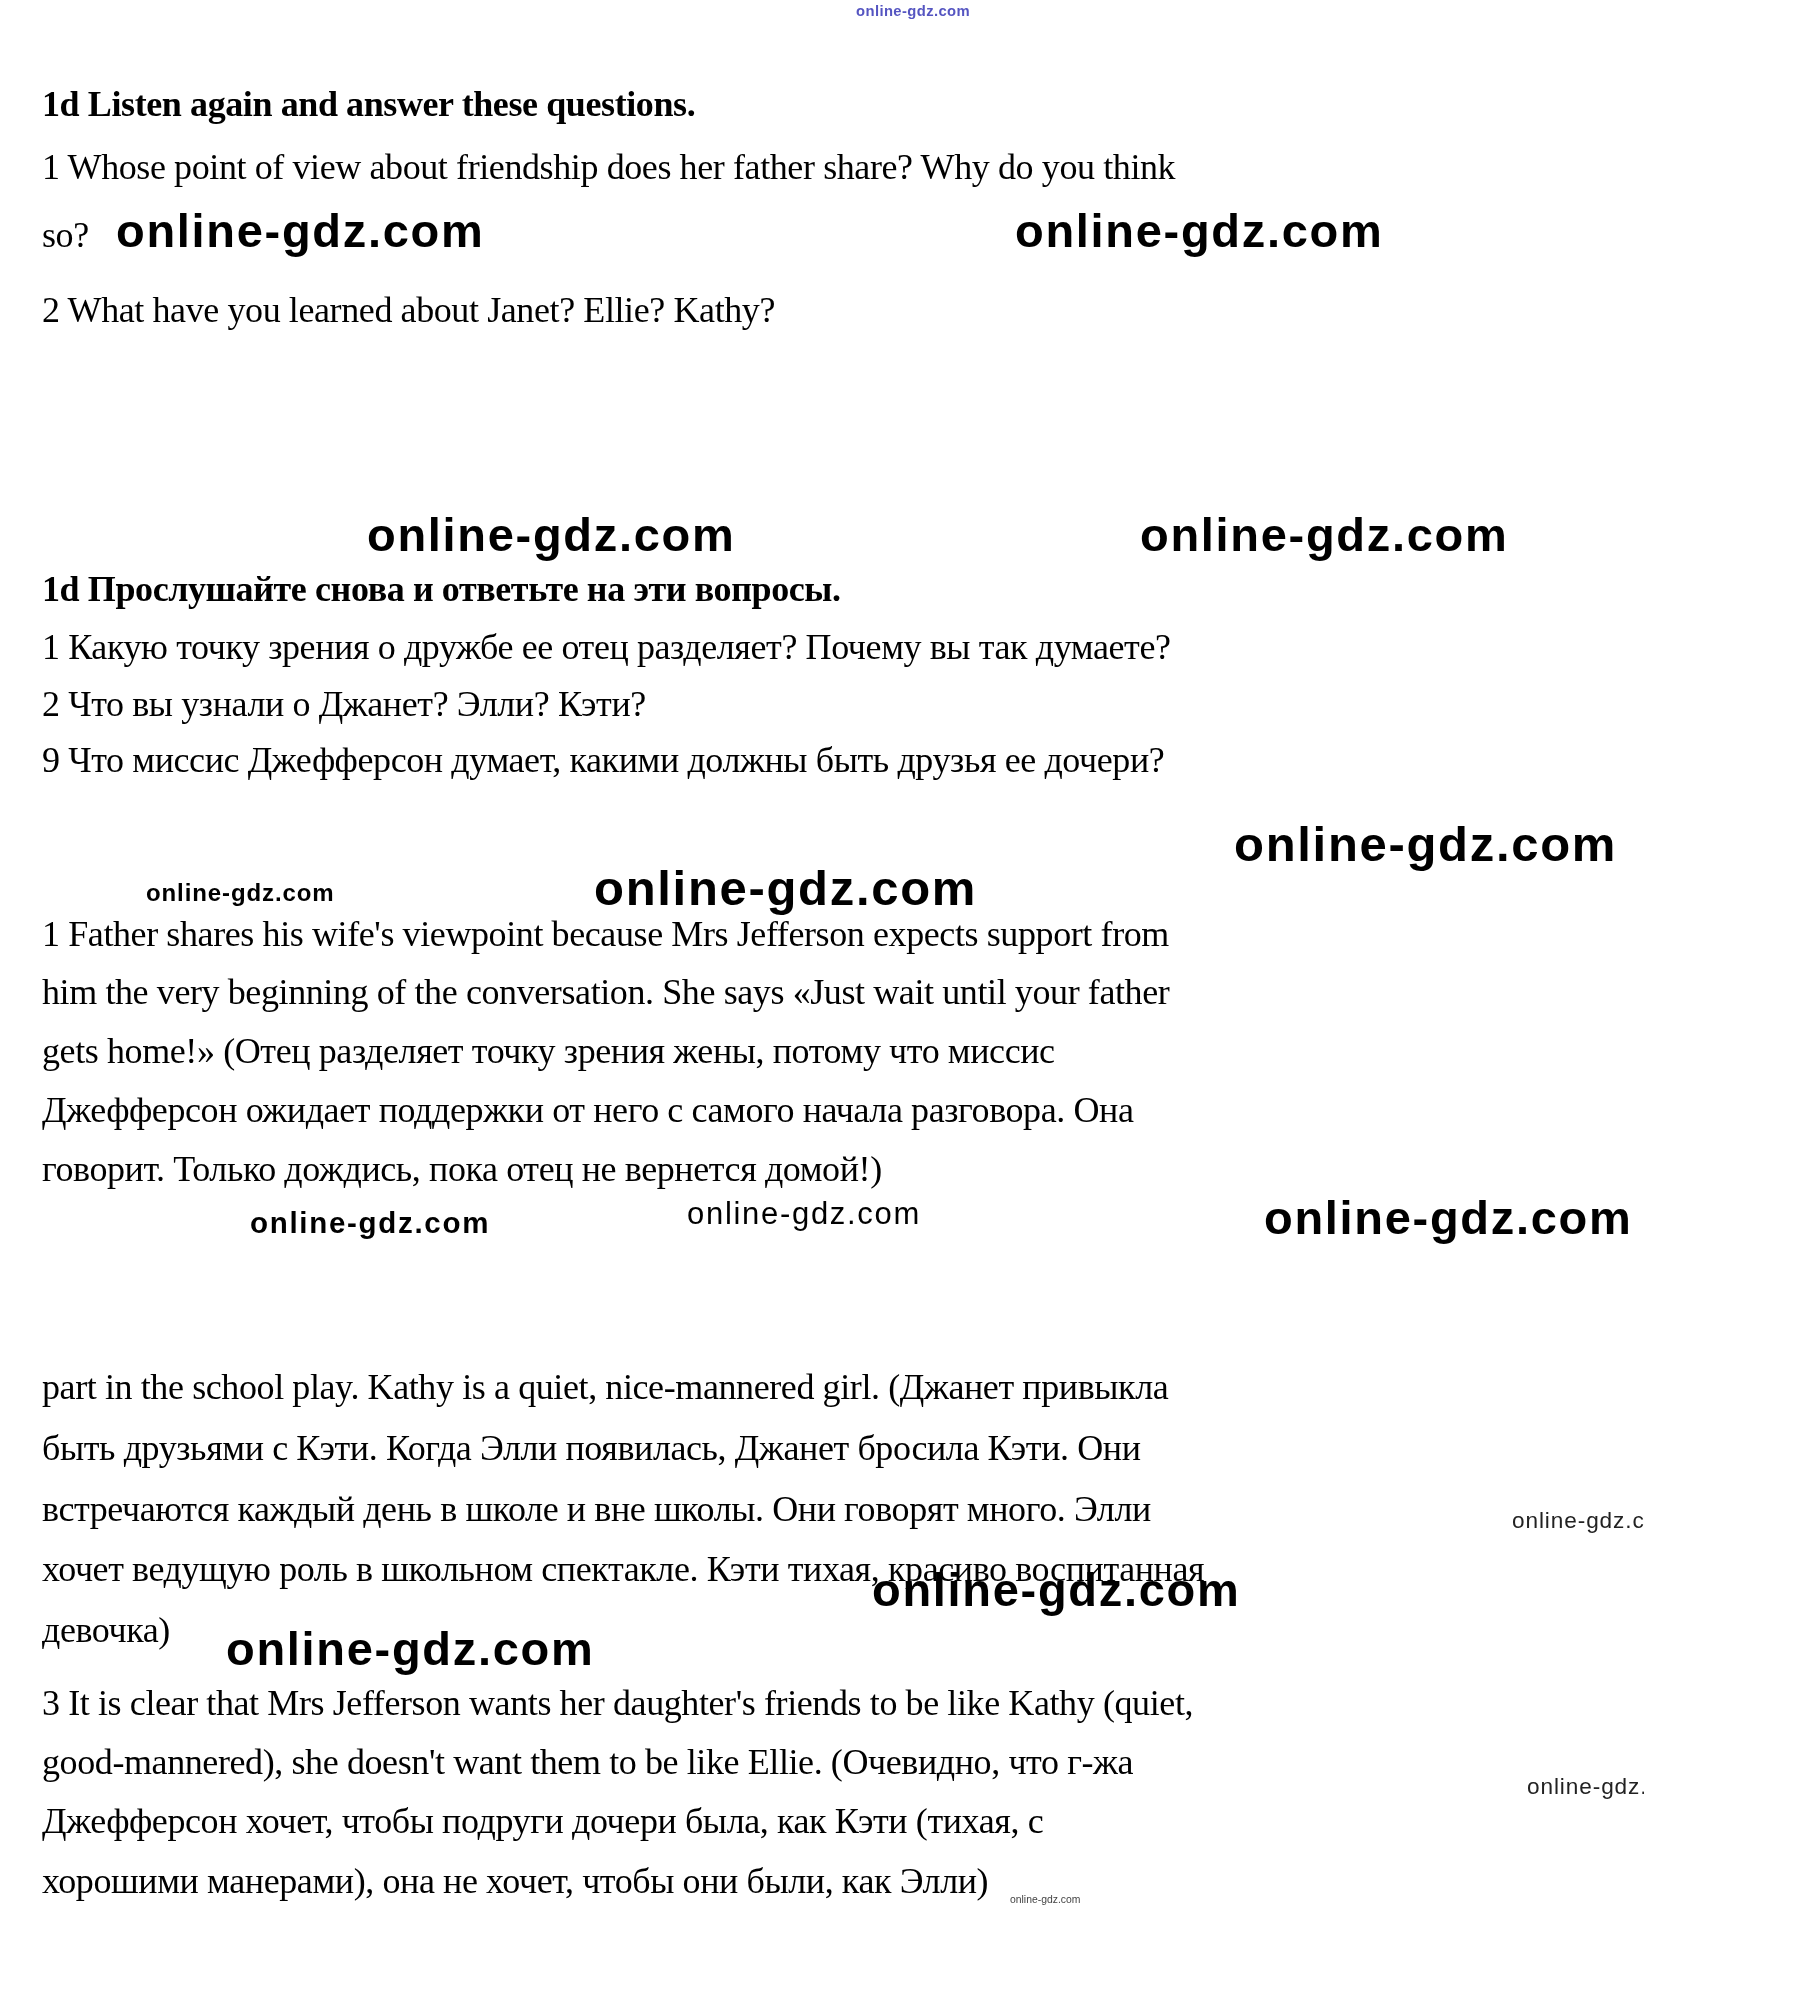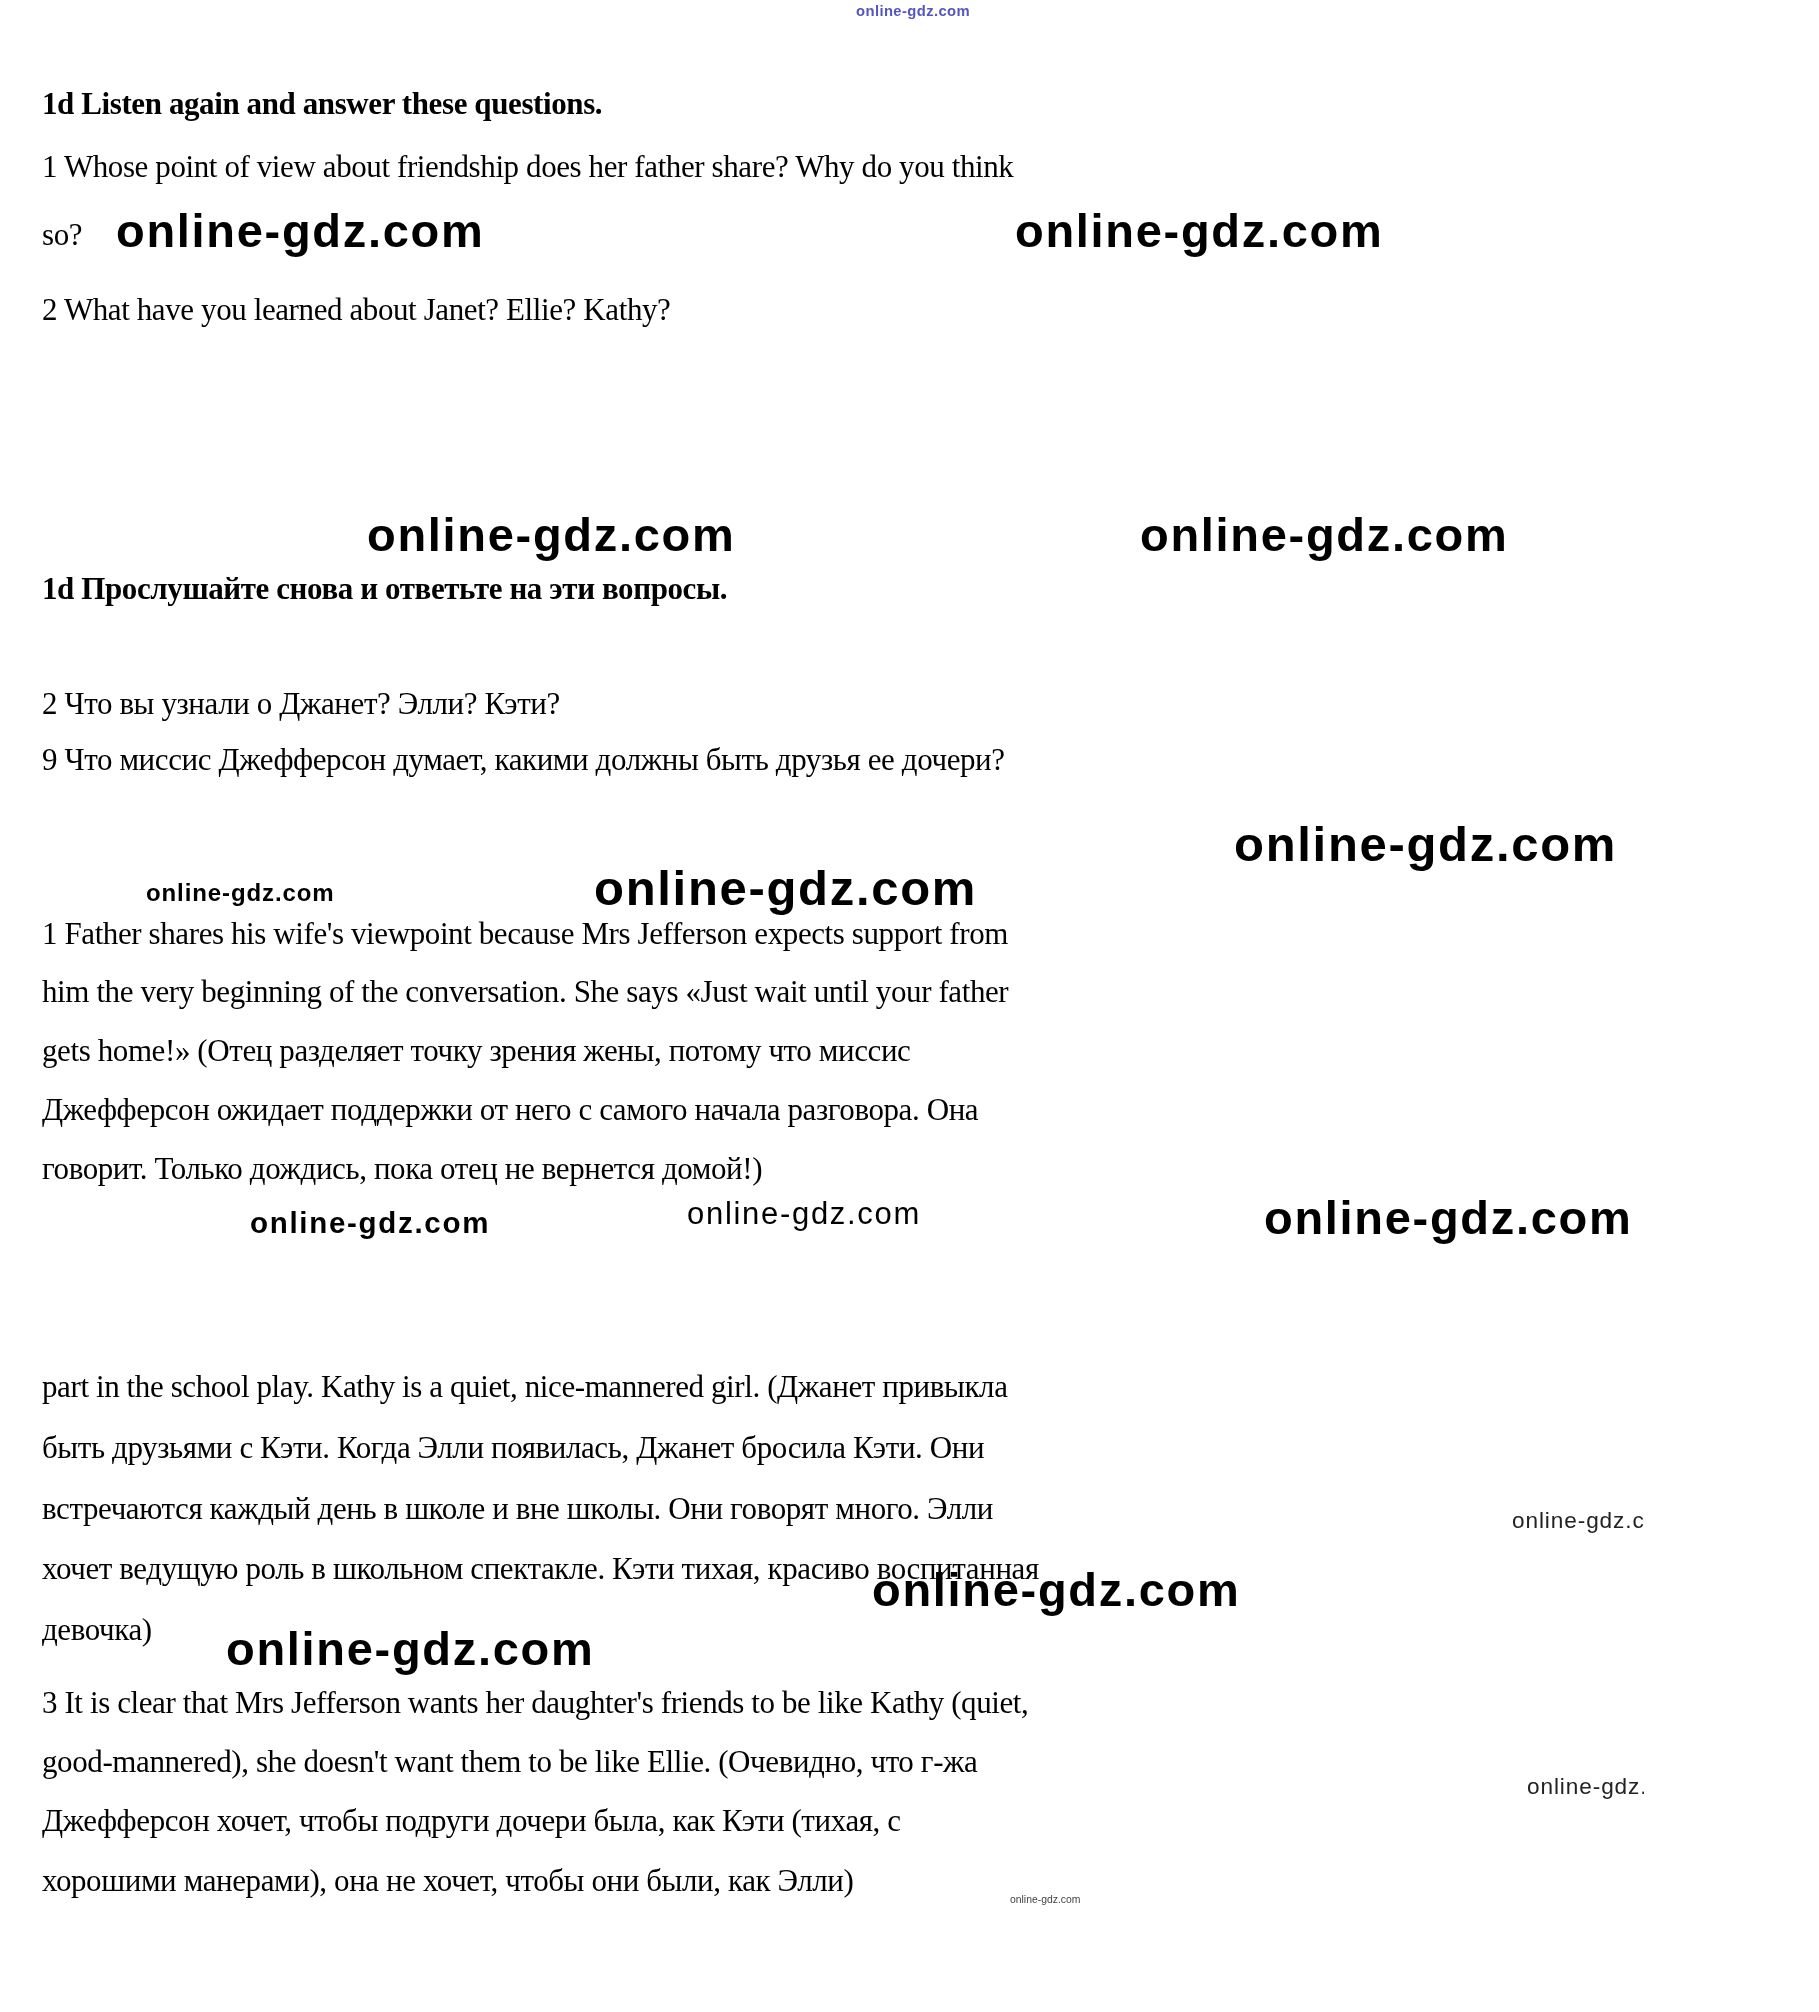"1d Listen again and answer" .ln { font-size: 31px -> 36px }
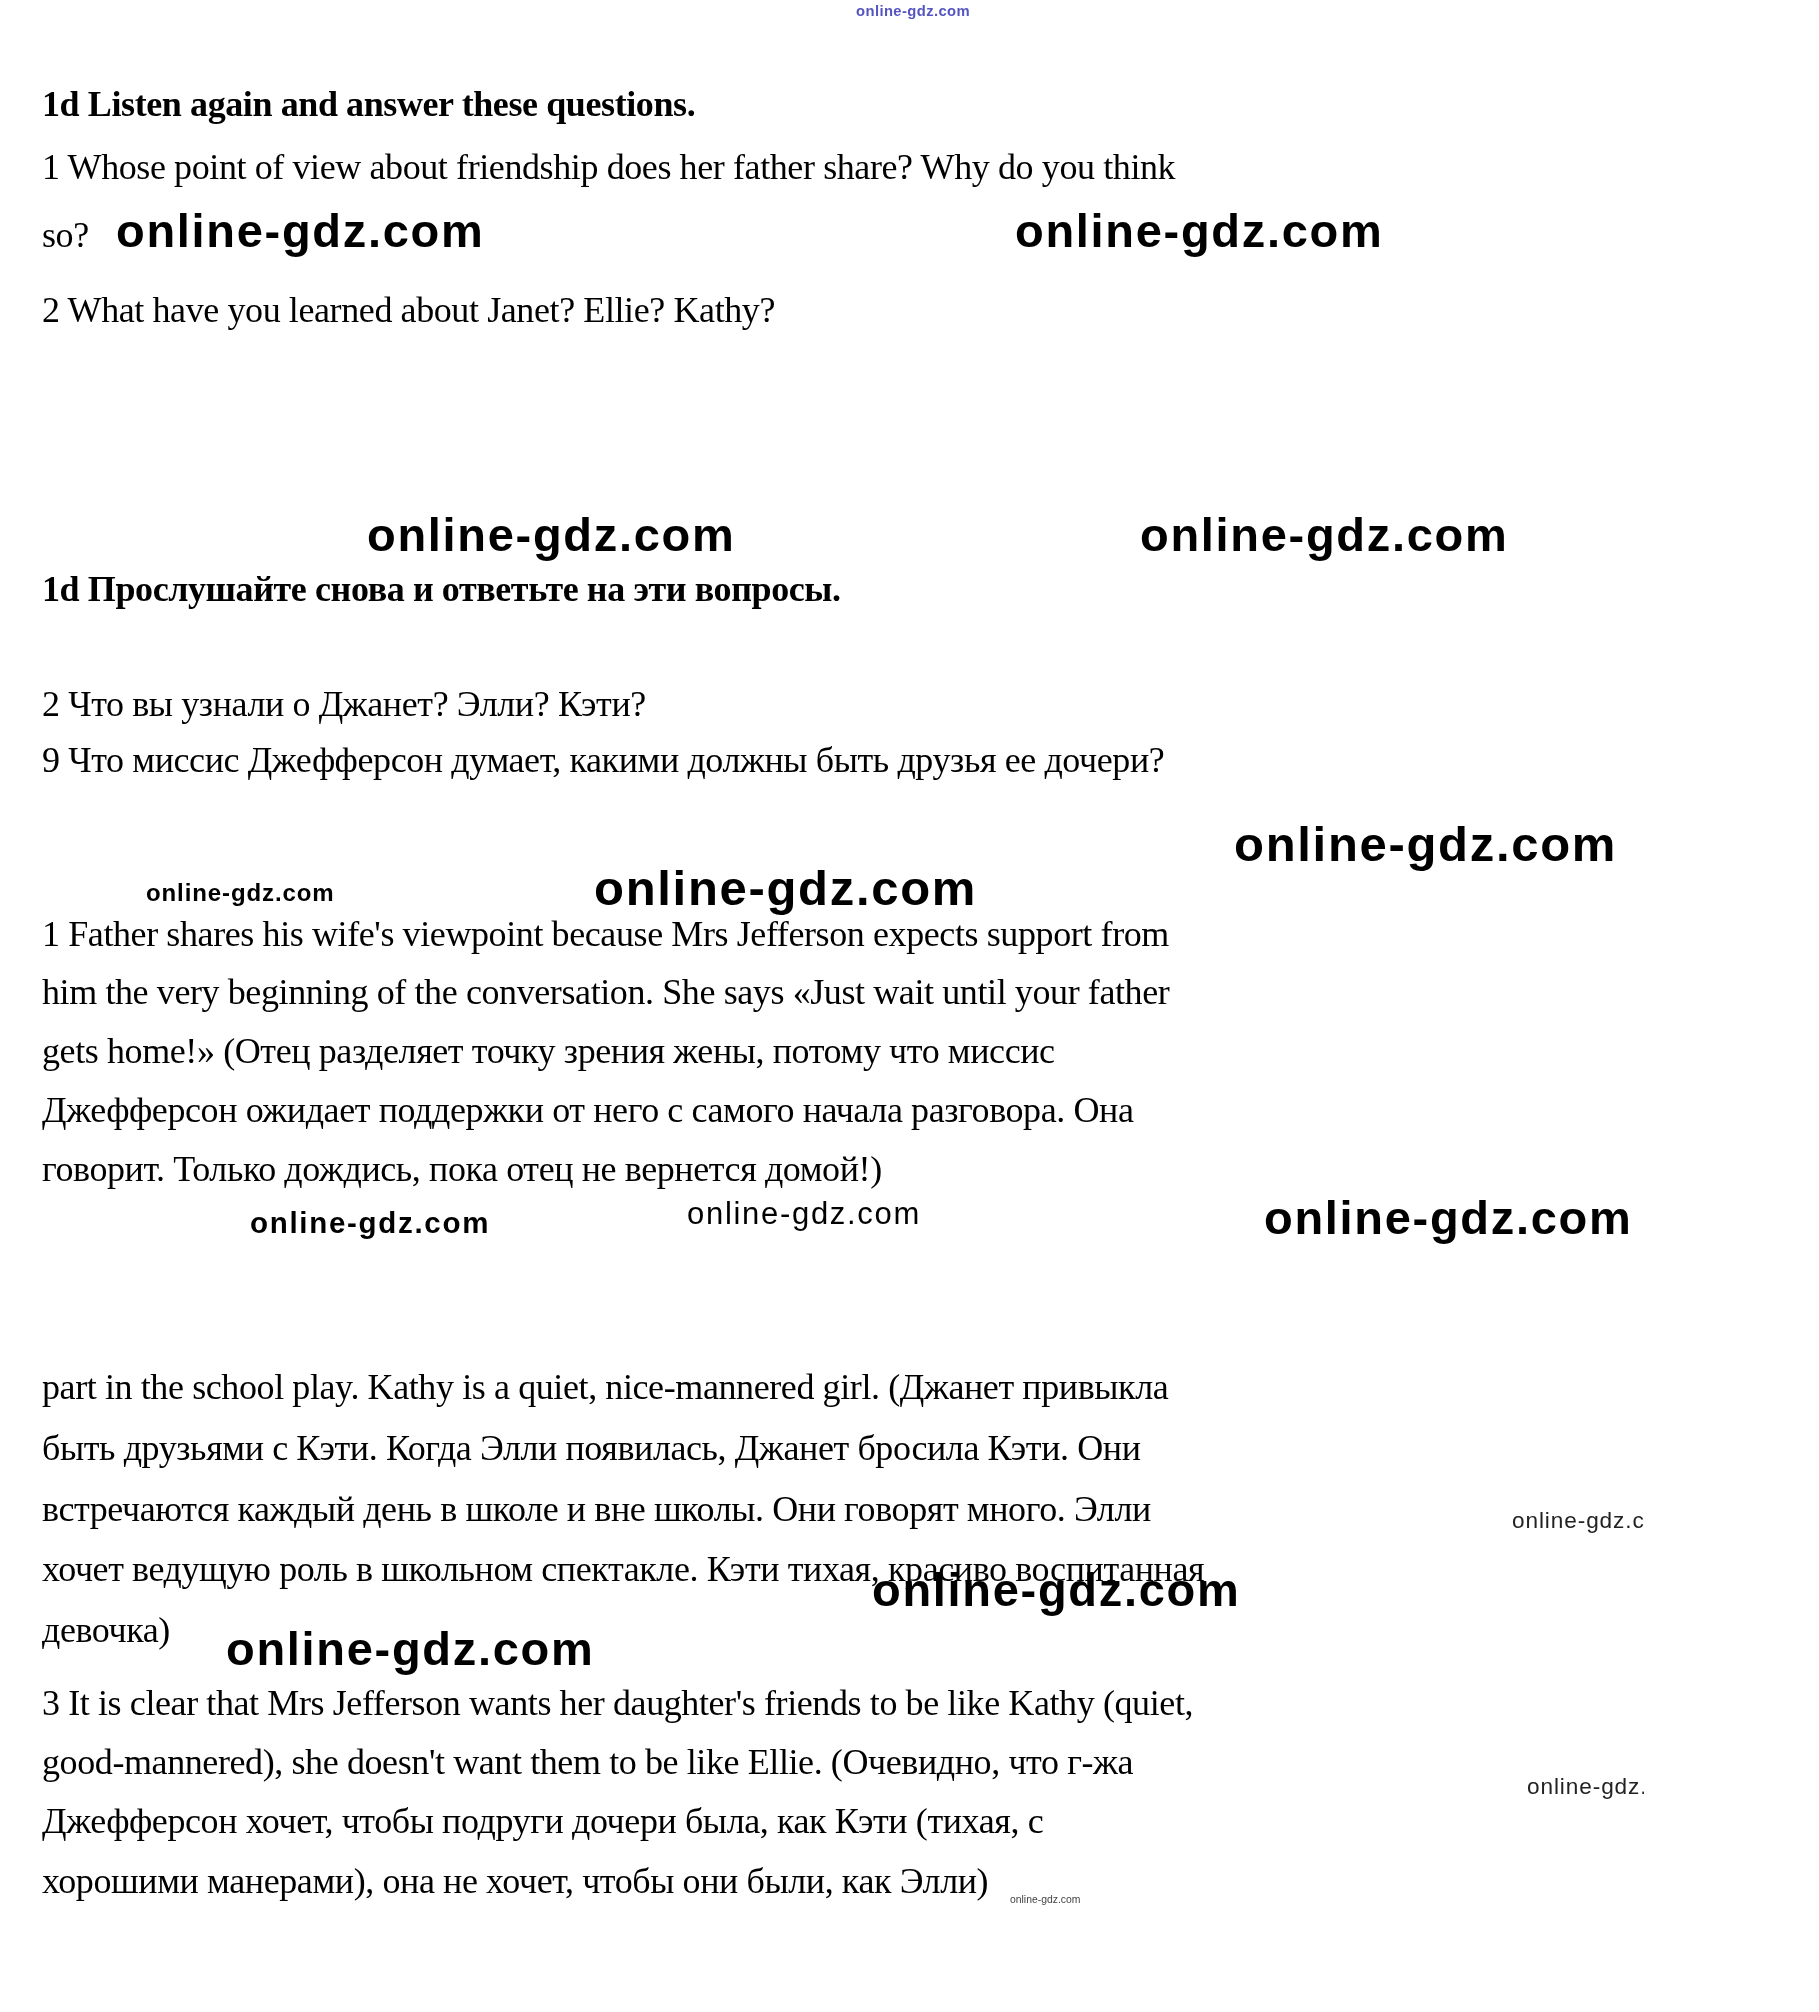"1 Какую точку зрения о" div.ln { html: none -> <div>1 Какую точку зрения о дружбе ее отец разделяет? Почему вы так думаете?</div> }
